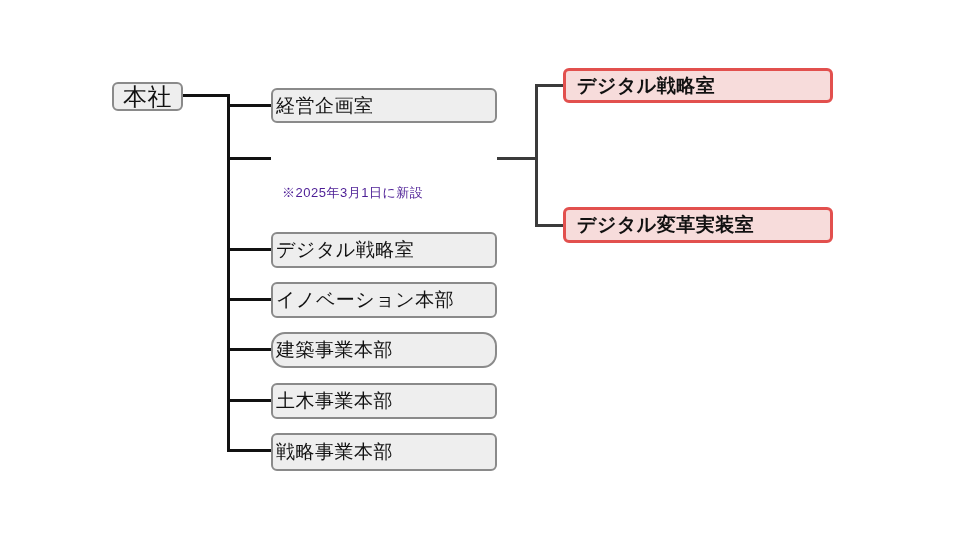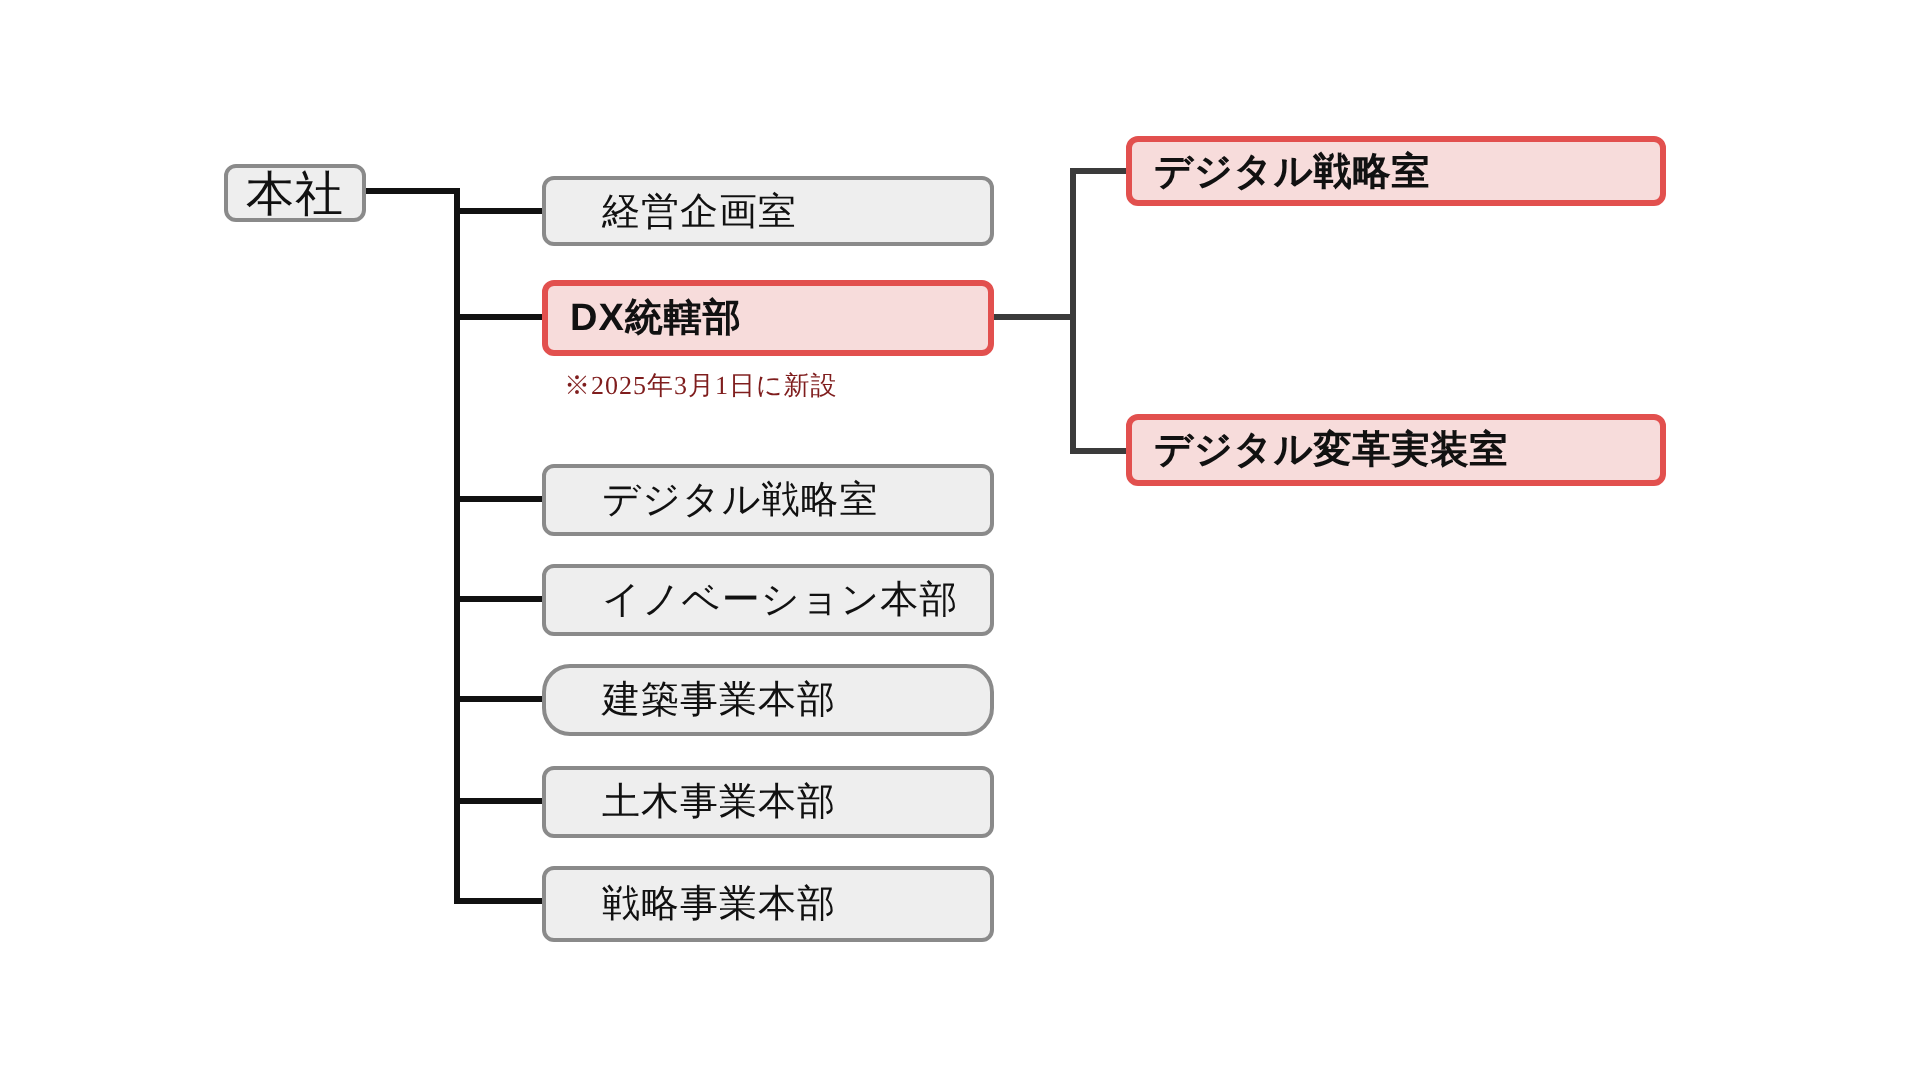"経営企画室" .node.normal { padding-left: 28px -> 3px }
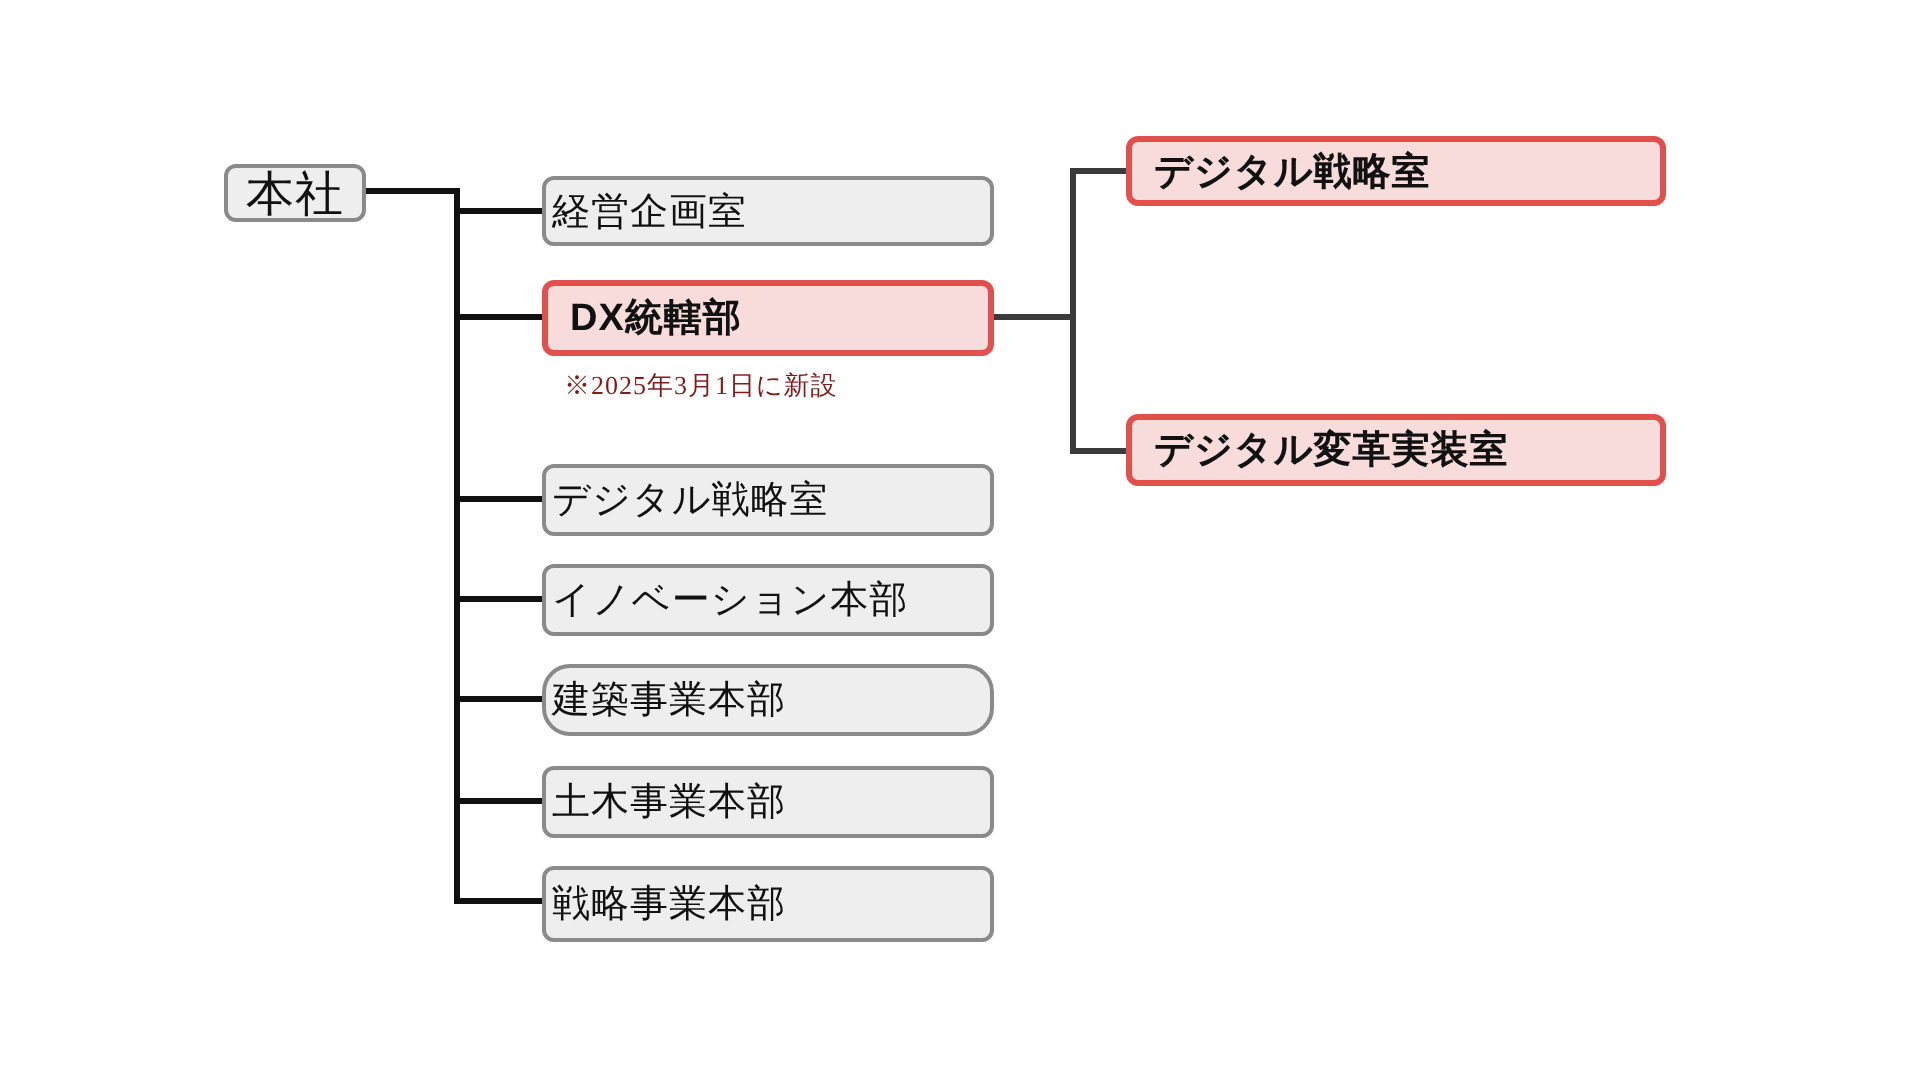"DX統轄部" div.node { html: <div> <span>DX統轄部</span> </div> -> none }
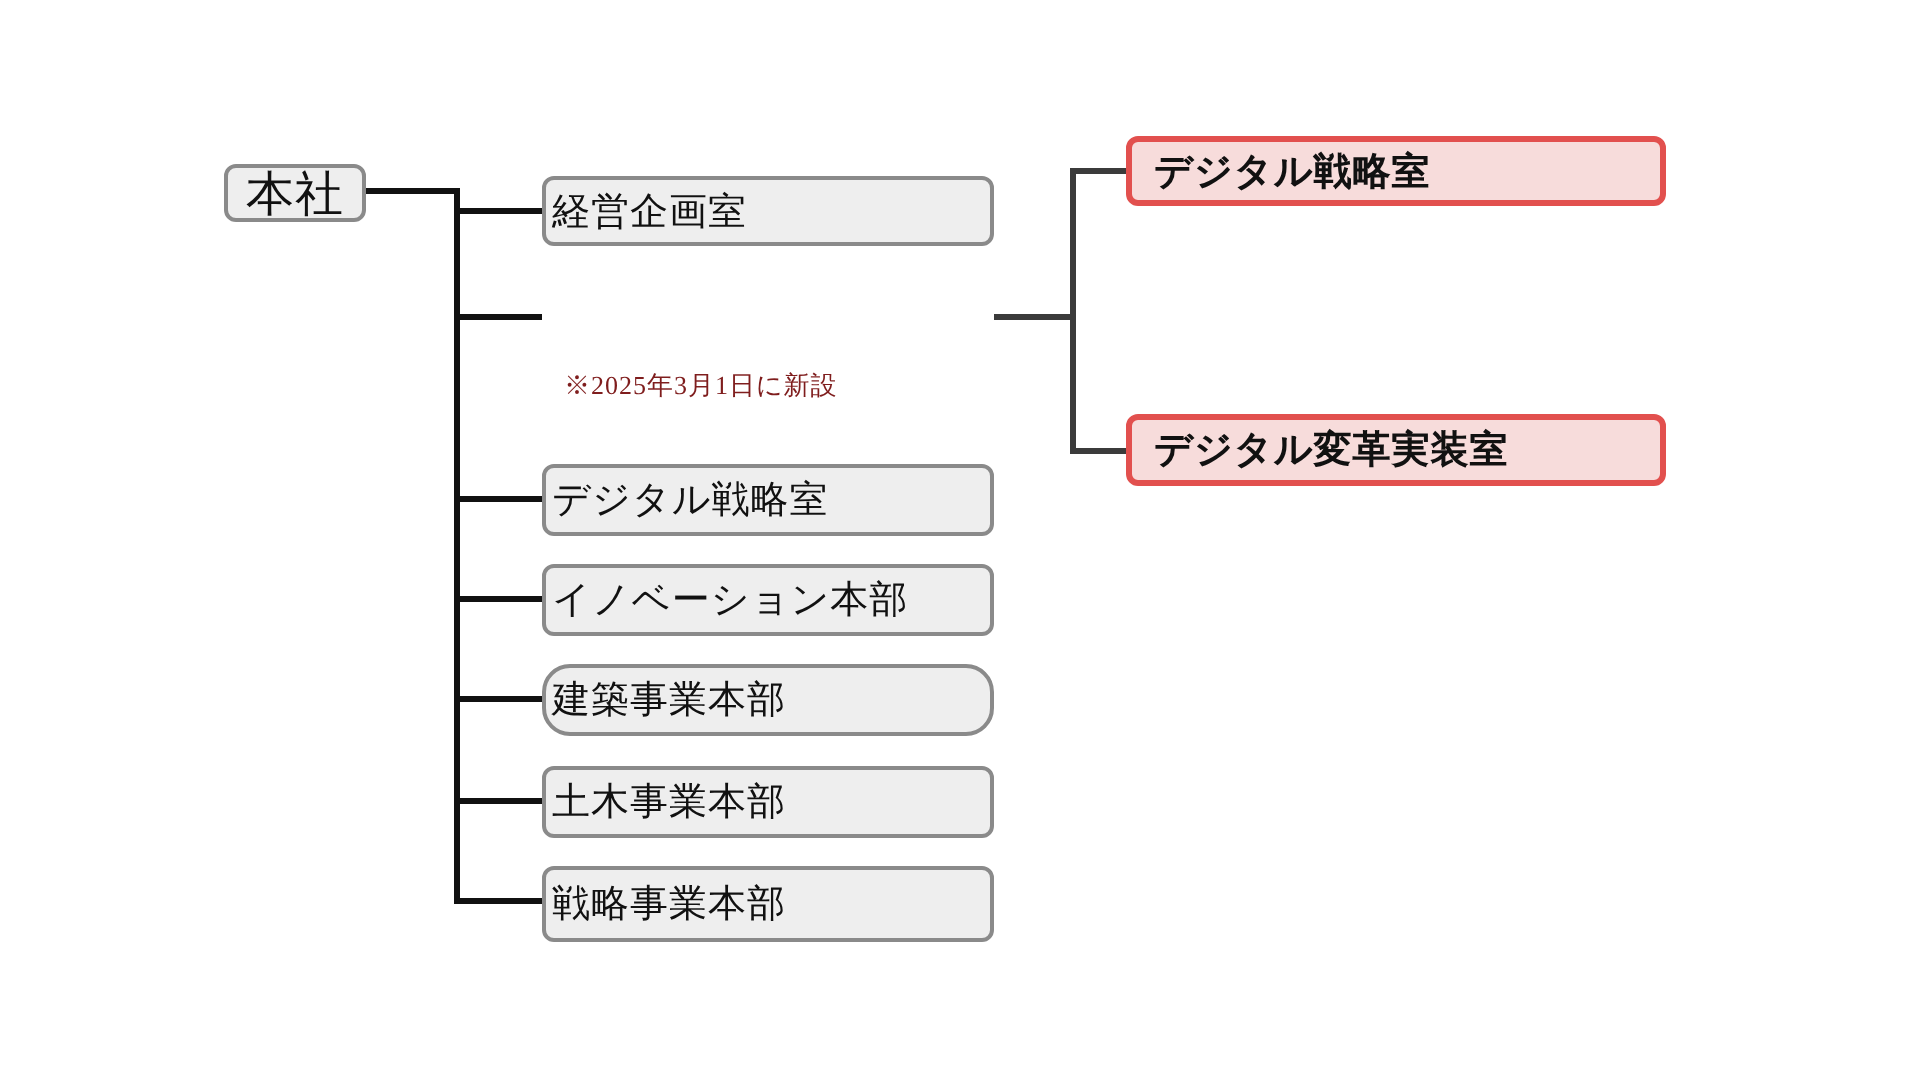"※2025年3月1日に新設" .note { color: #7f1d1d -> #4c1d95; font-family: Liberation Serif, serif -> none }
